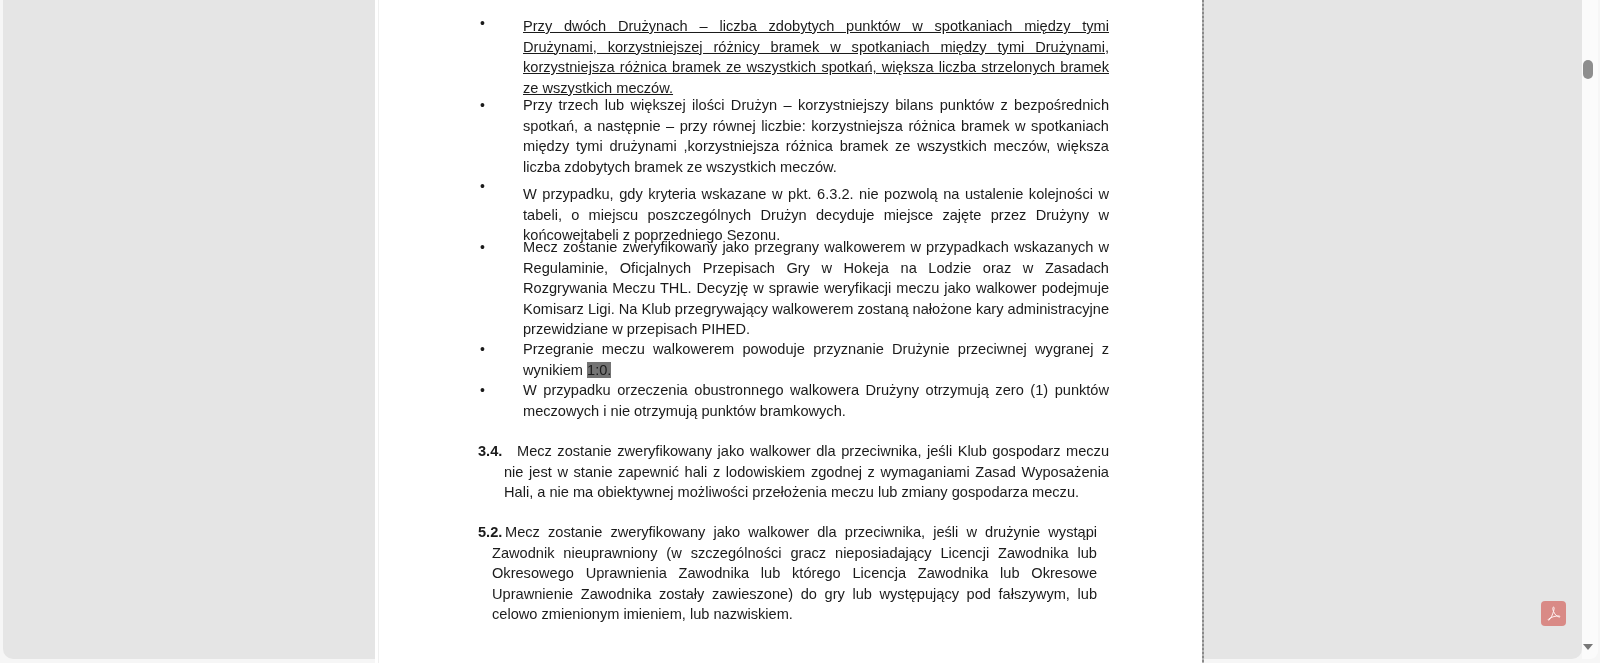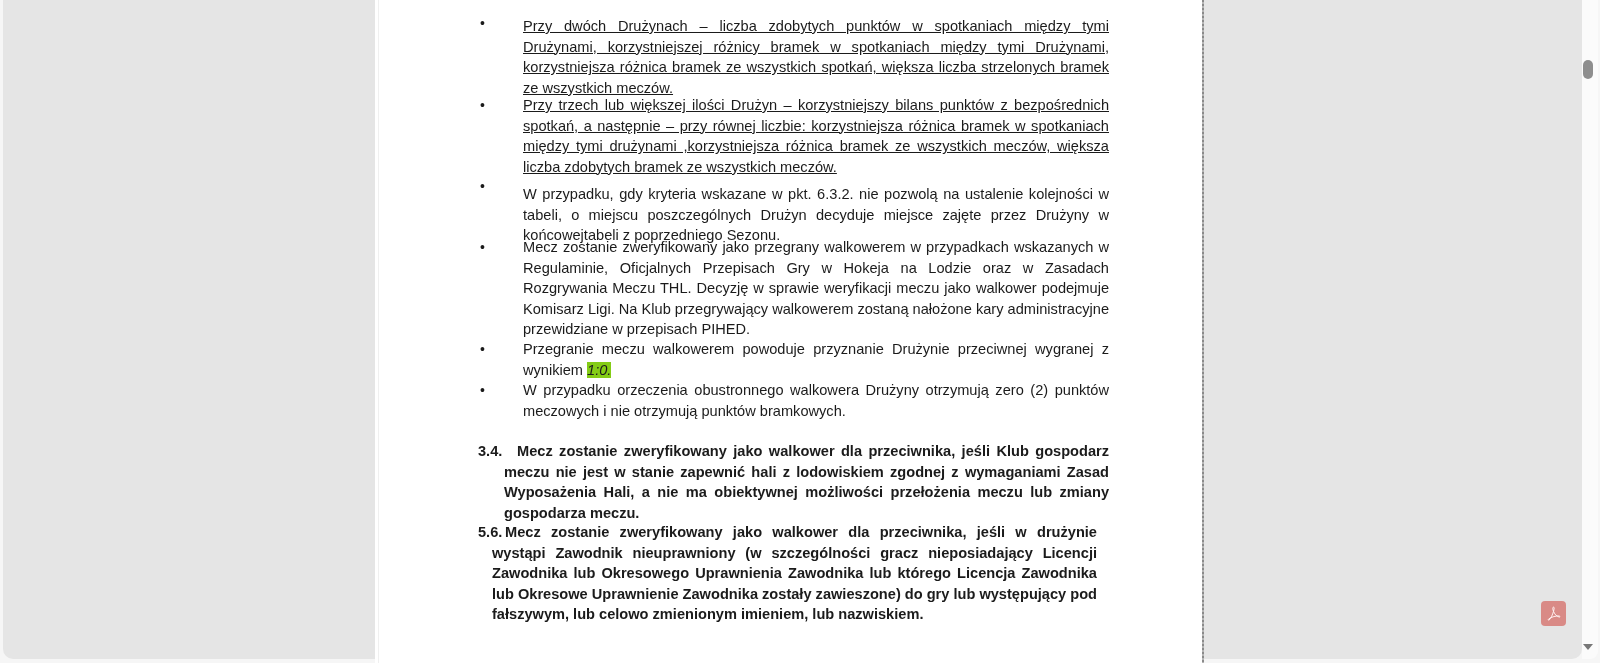"Przy trzech lub większej ilości" div.para { text-decoration: underline -> none }
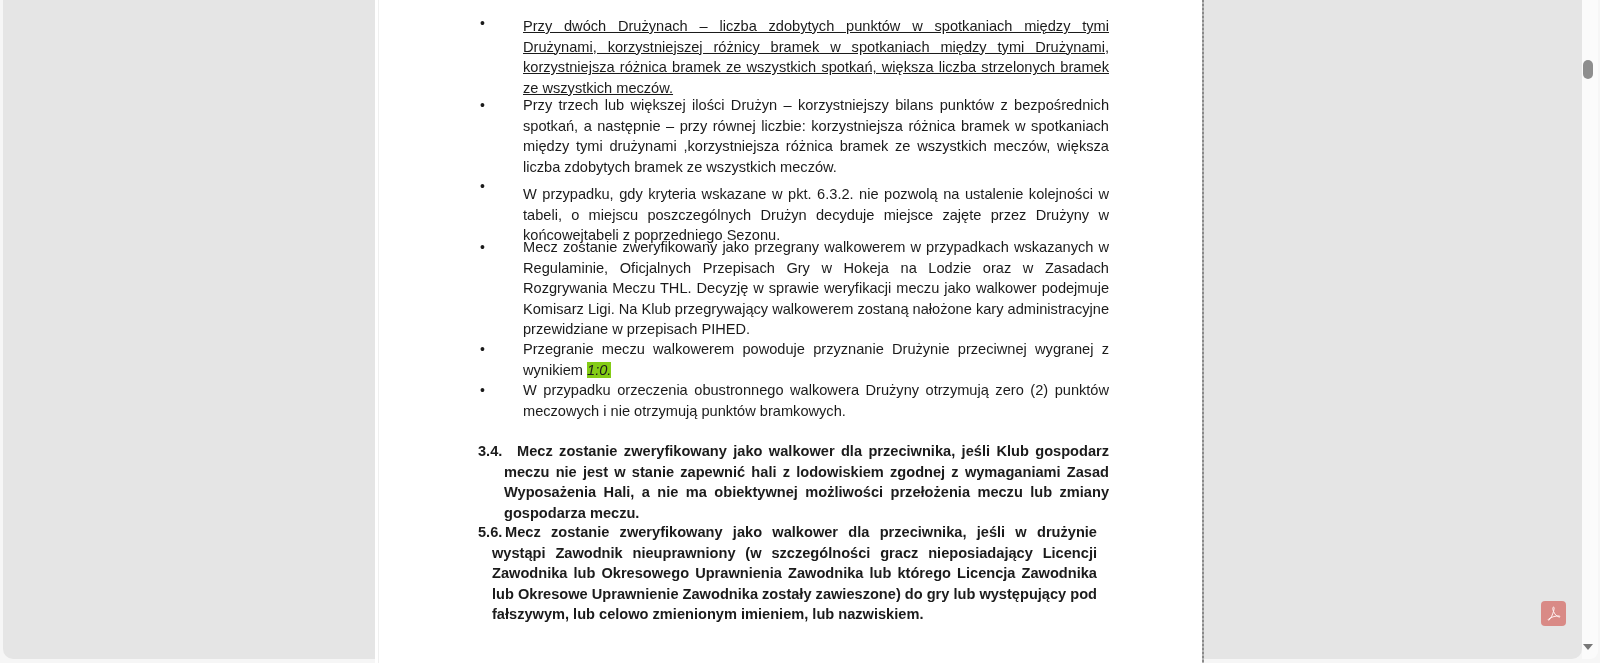"1:0." .hl { background: #84cc16 -> #737373; font-style: italic -> none }
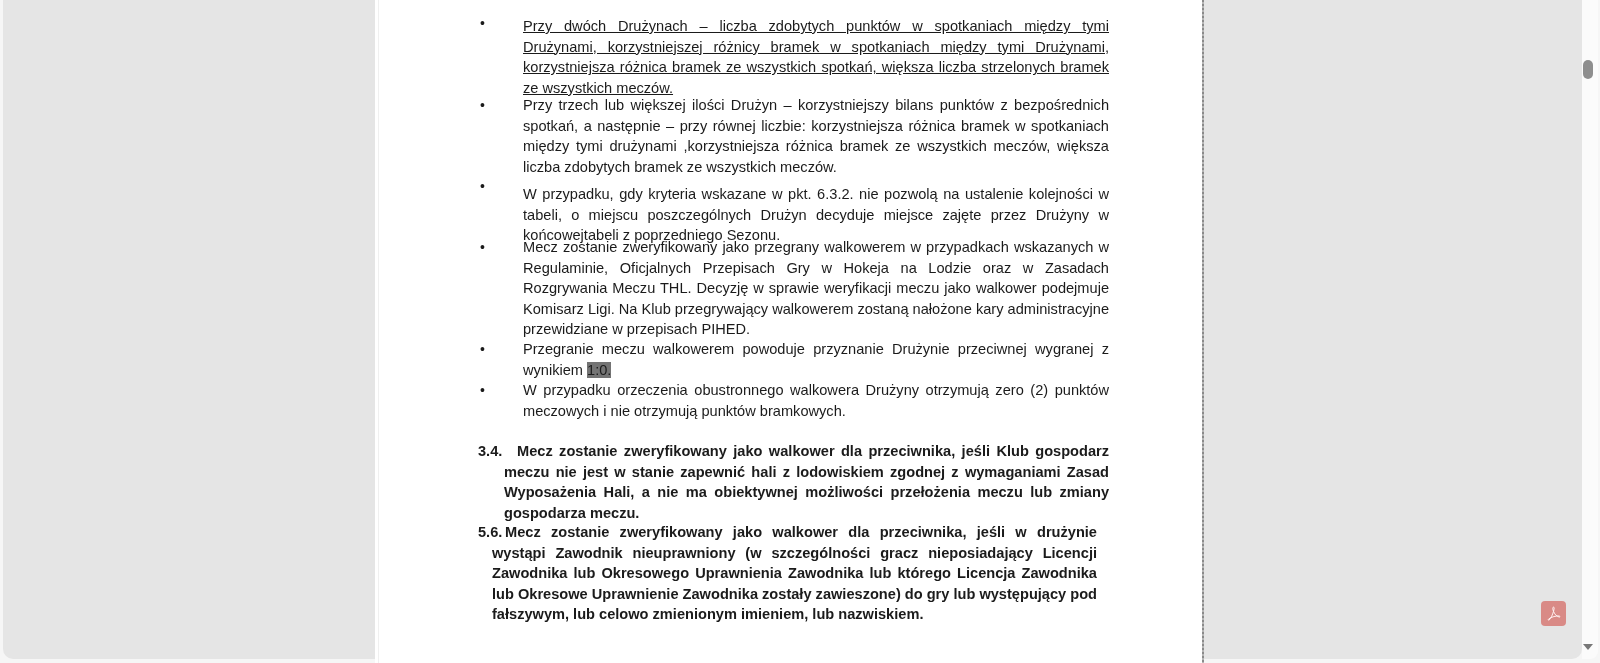"W przypadku orzeczenia obustronnego" div.para { text: 2 -> 1 }
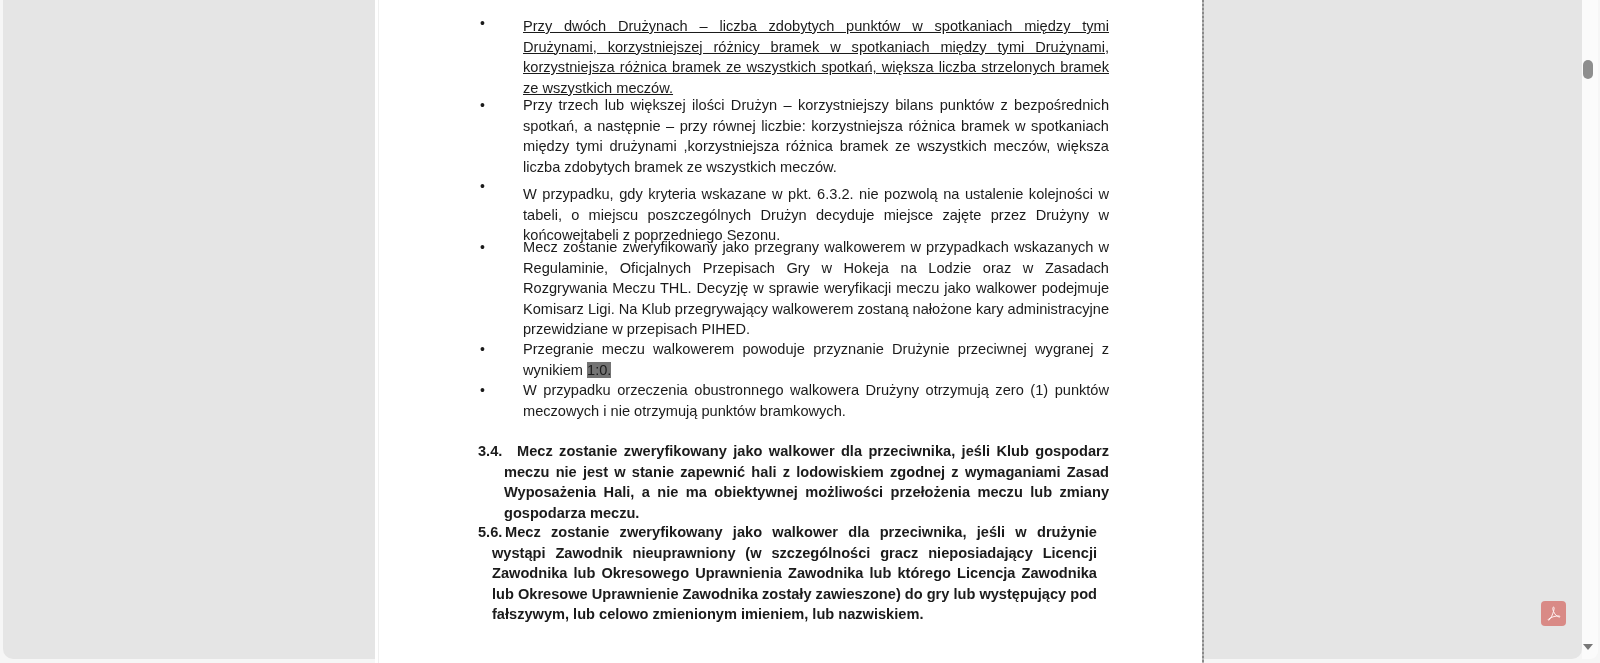"Mecz zostanie zweryfikowany jako walkower dla" .num-body { font-weight: bold -> none }
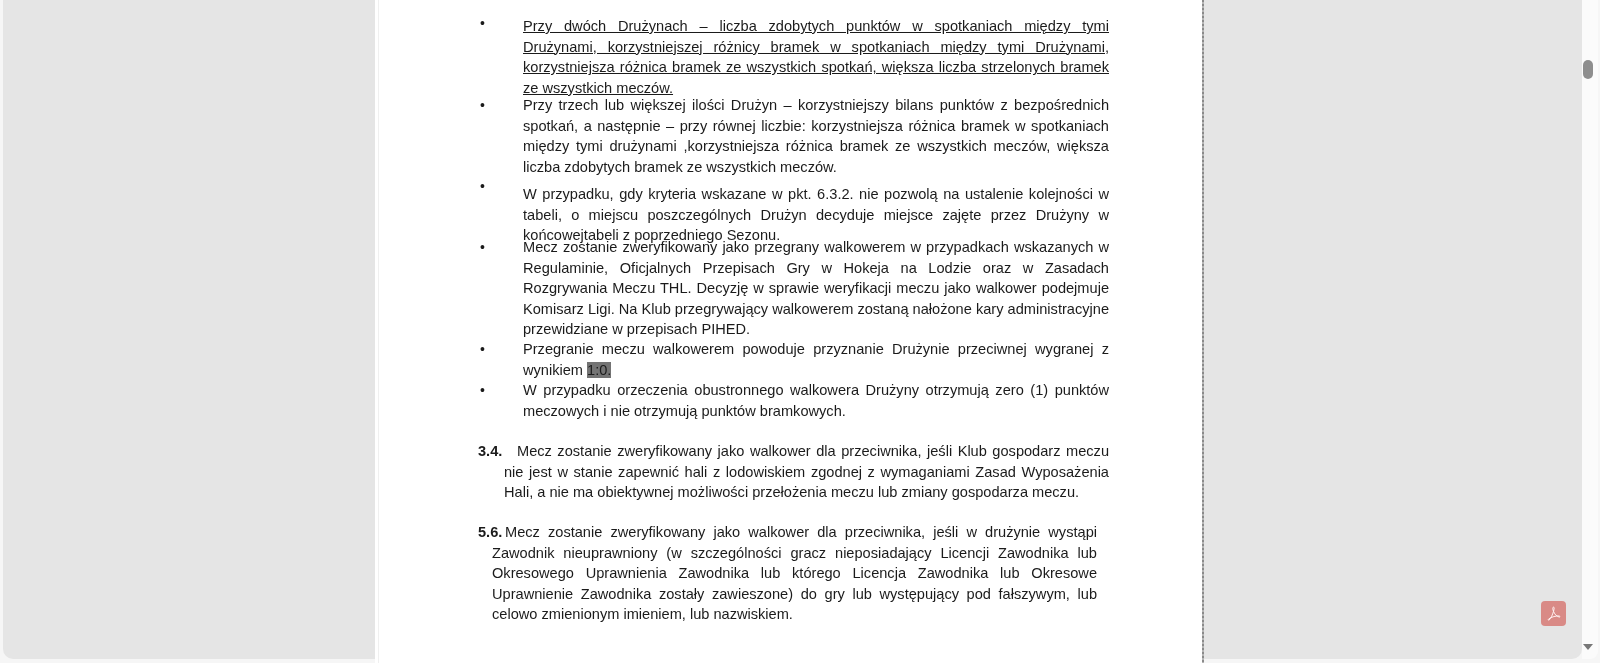"5.6." span.num { text: 5.6 -> 5.2 }
